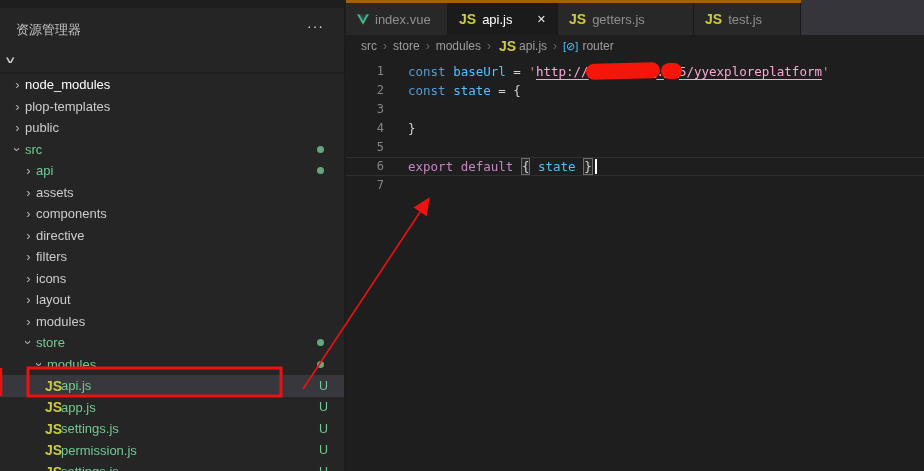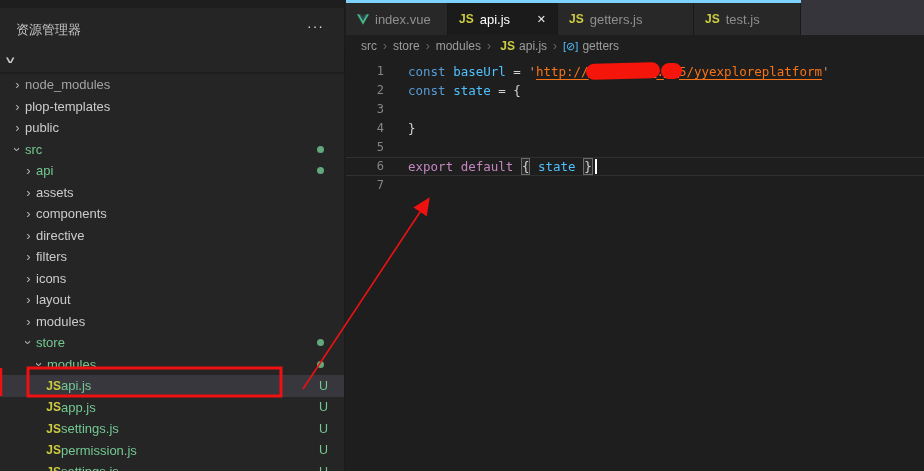"index.vue" #tabbar { background: #7dd3fc -> #a16207 }
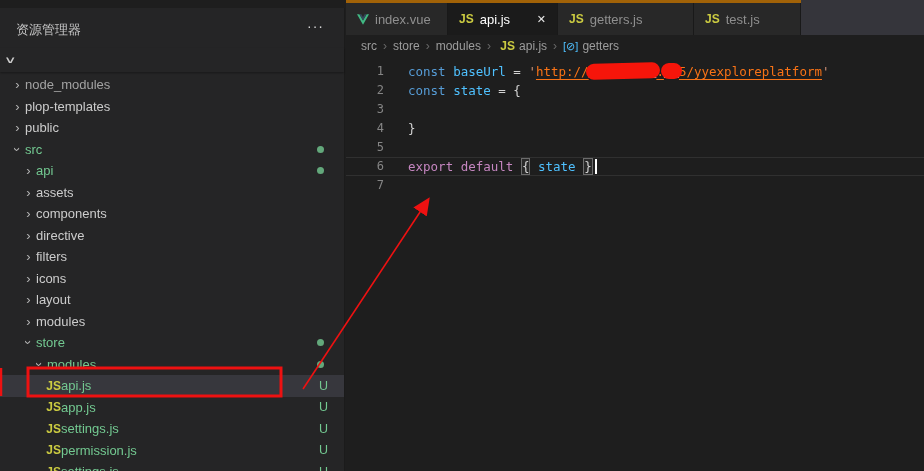"JS" .jsicon { font-size: 12px -> 14px; text-align: right -> center }
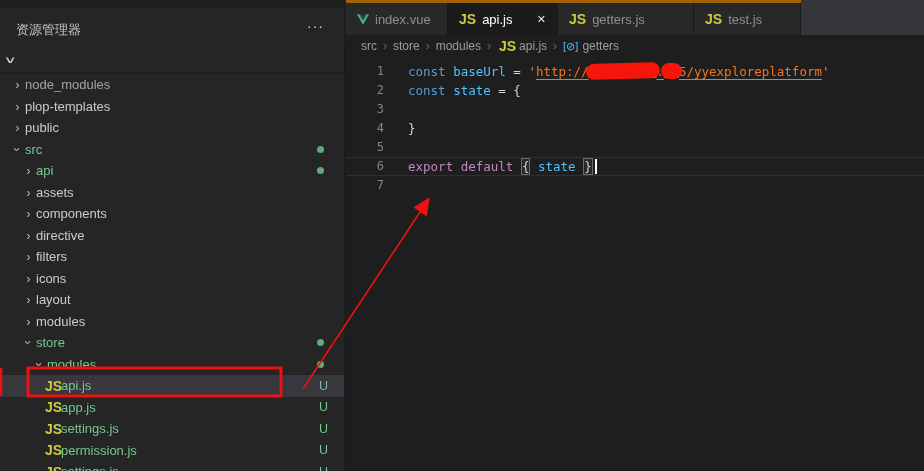"getters" span { text: getters -> router }
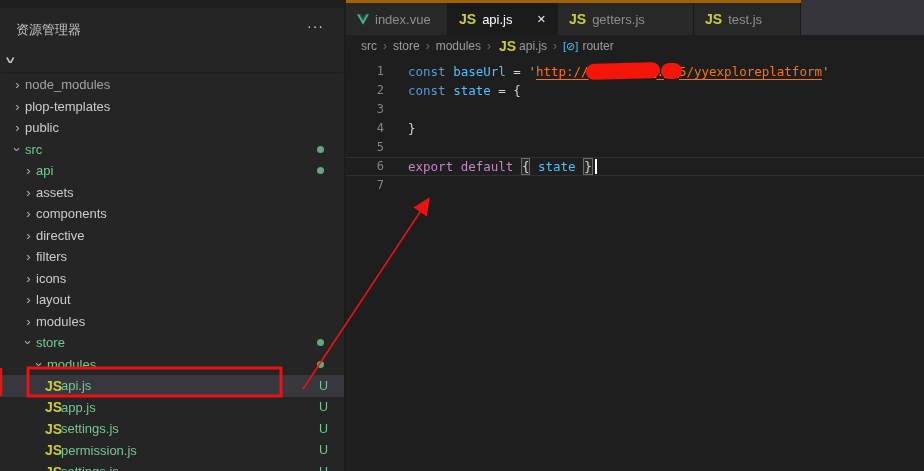"http://" .tk-strlink { color: #f97316 -> #f9a8d4 }
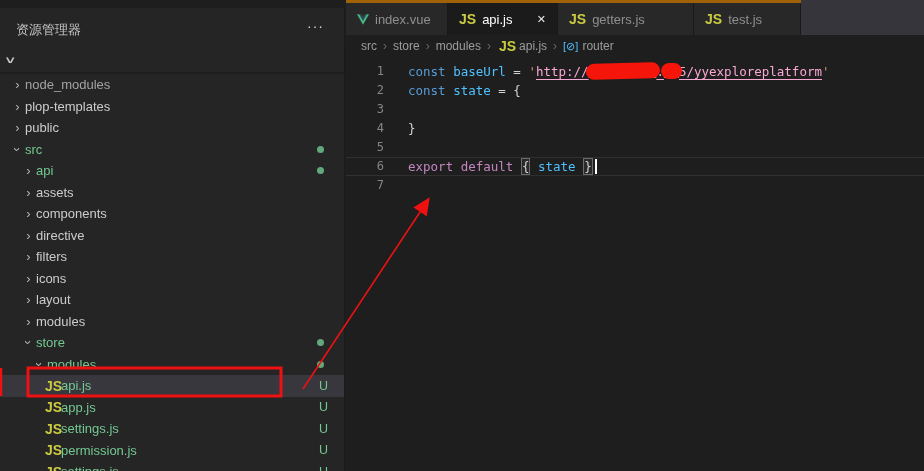"node_modules" .git-ignored { color: #a3a3a3 -> #ffffff }
